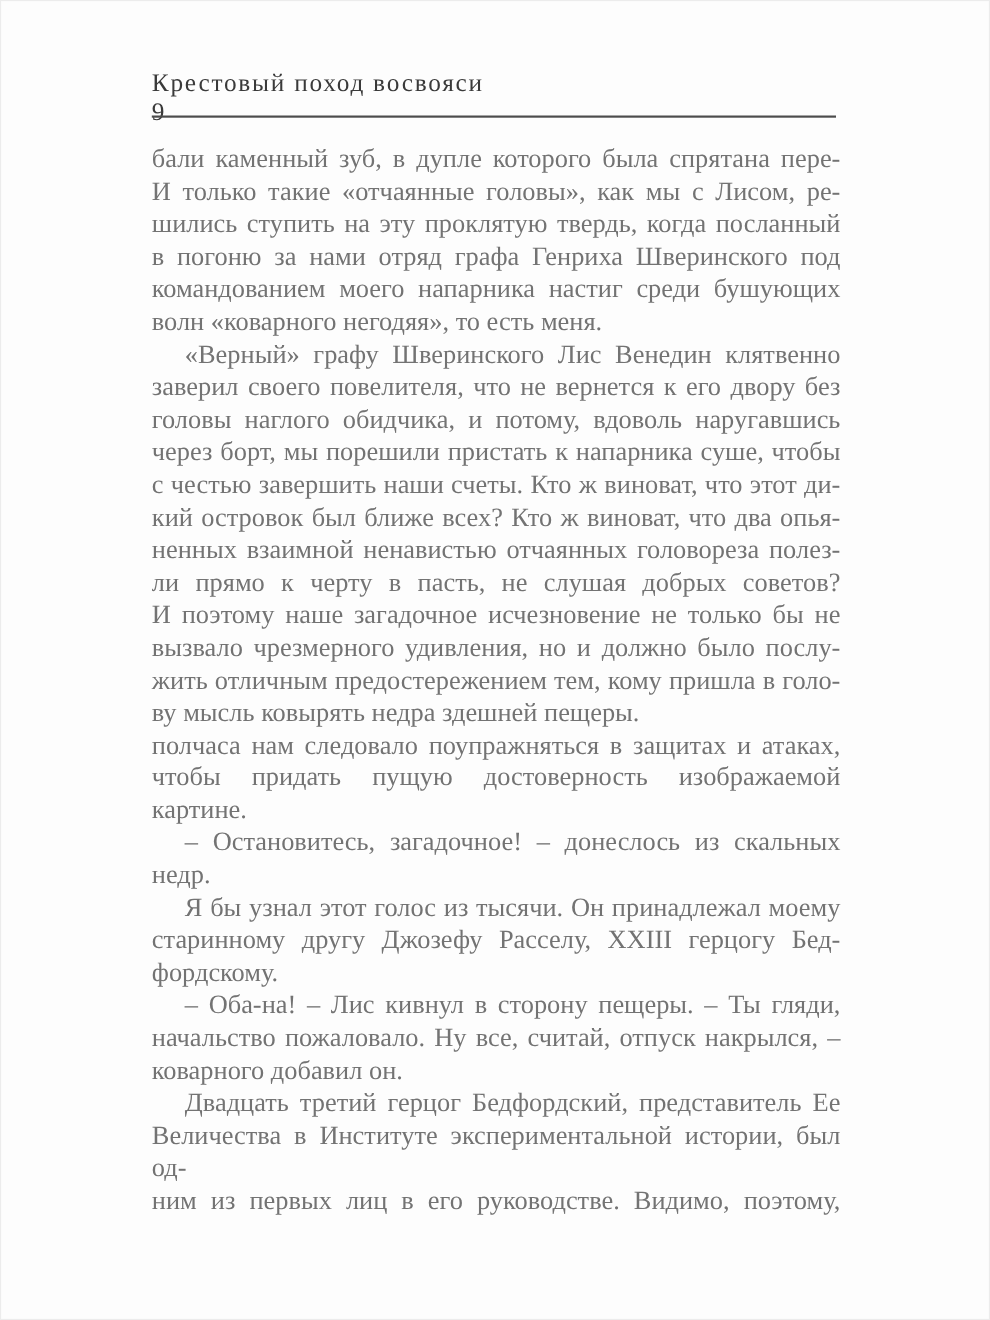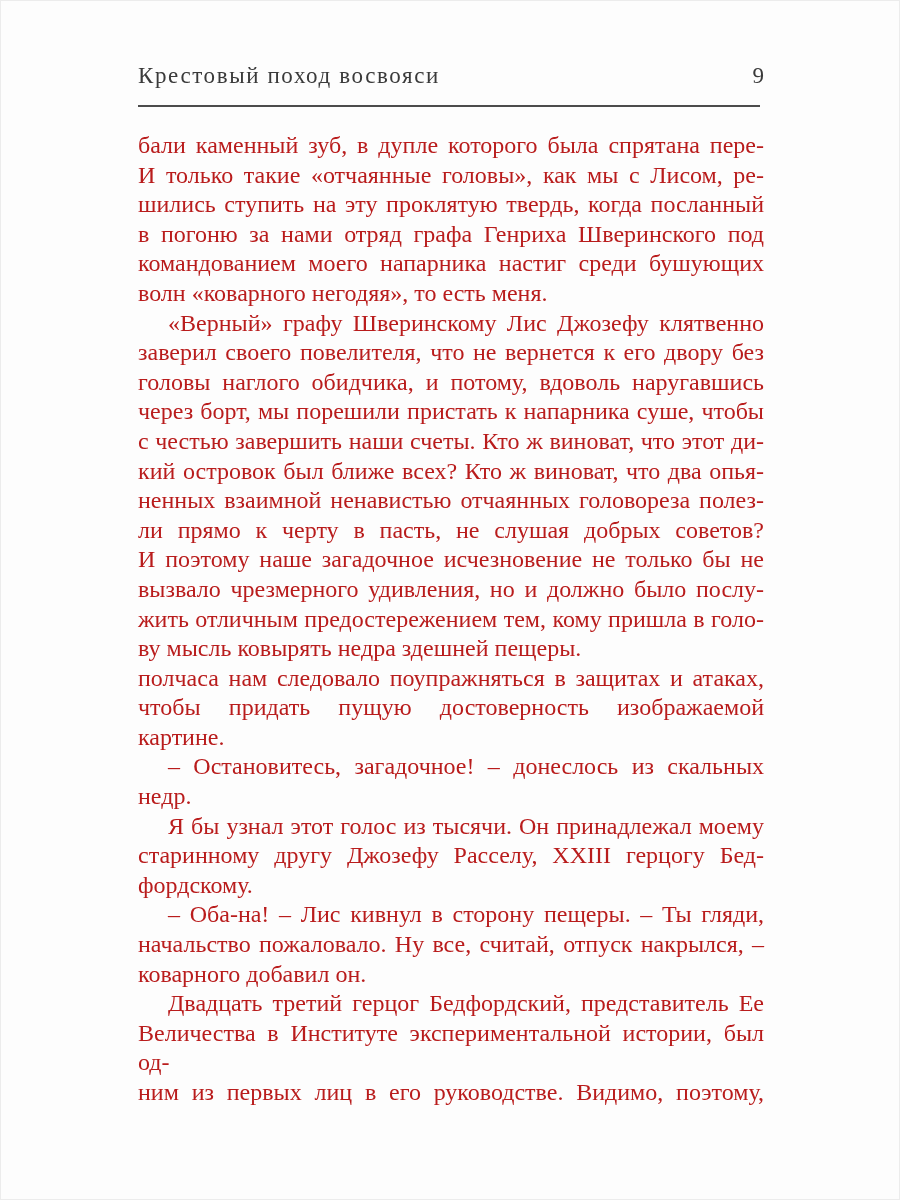"Крестовый поход восвояси" div.header { flex-direction: none -> column }
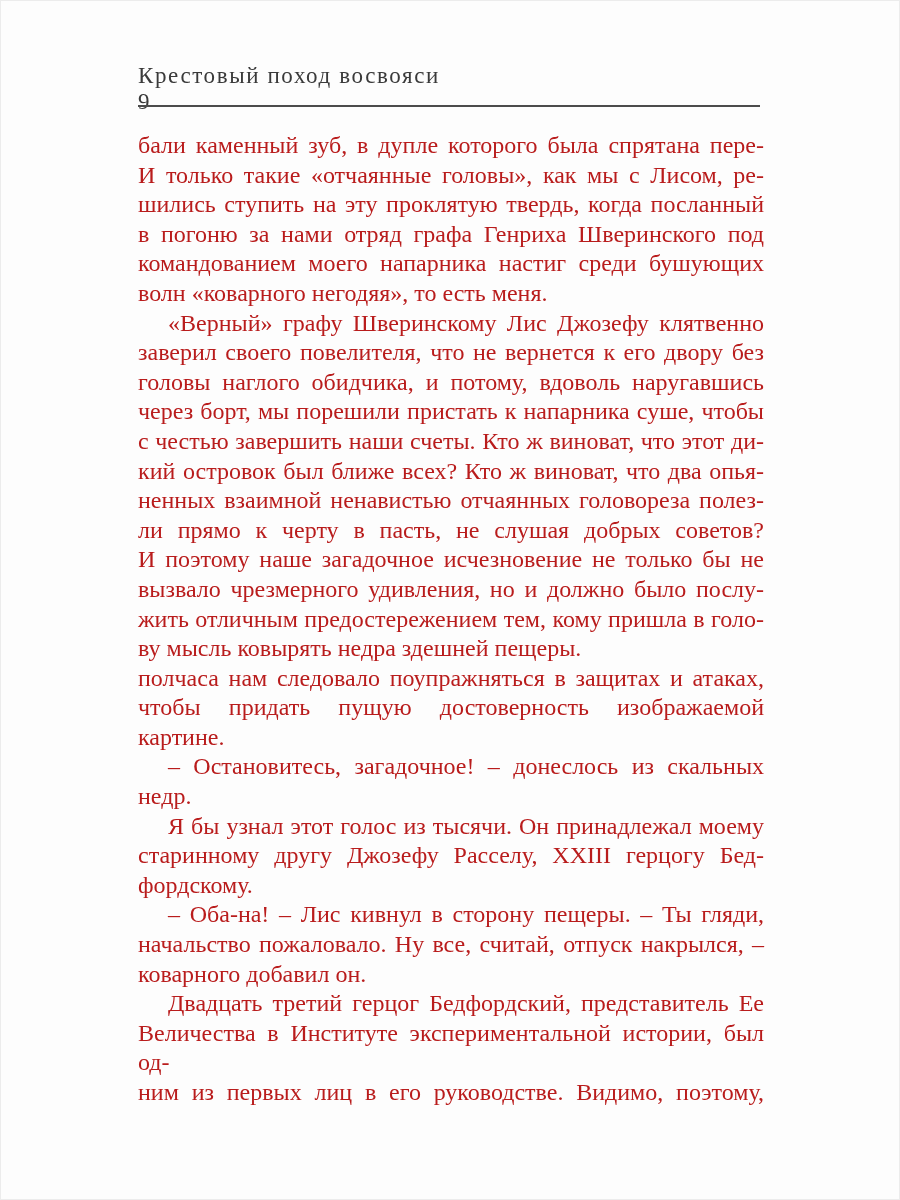"бали каменный зуб, в дупле" .body-text { color: #b91c1c -> #737373 }
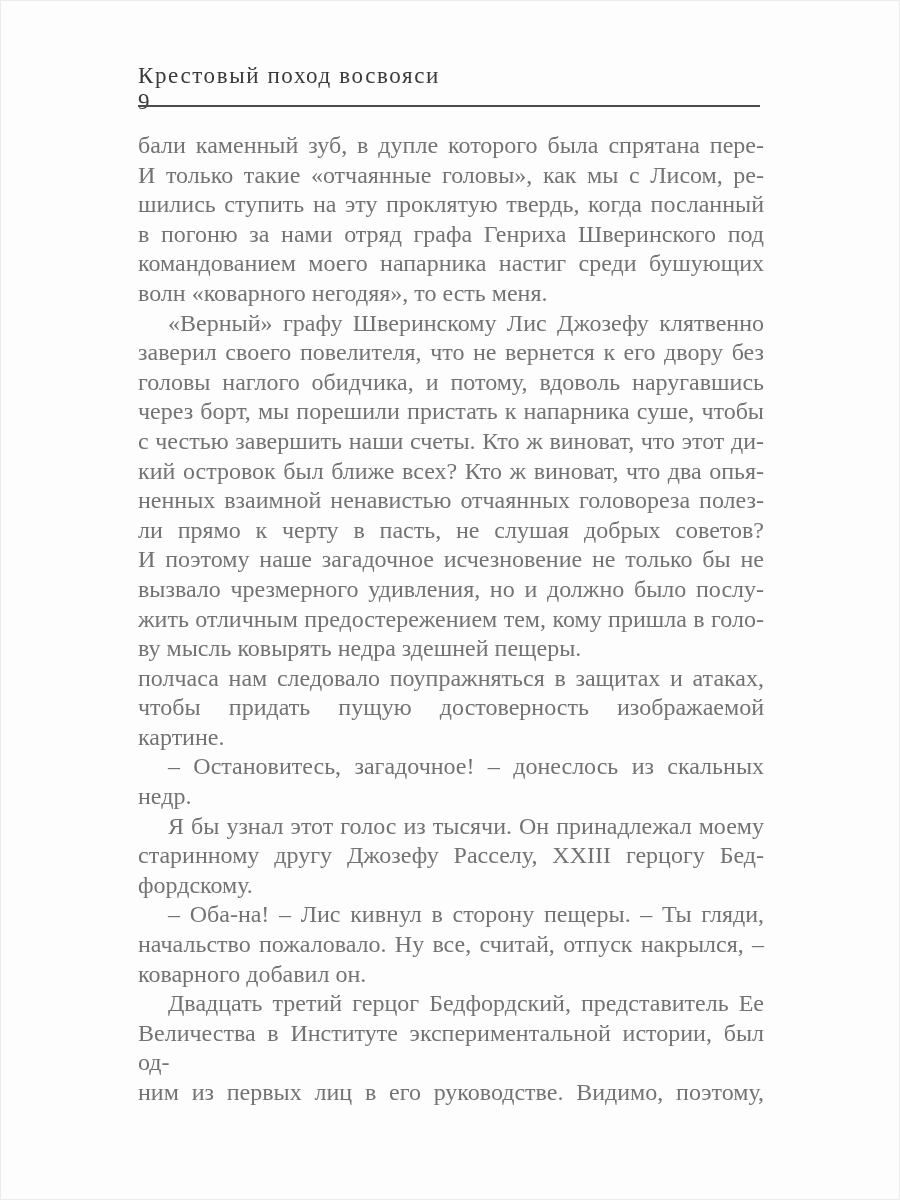"«Верный» графу Шверинскому Лис Джозефу" div.line { text: Шверинскому Лис Джозефу -> Шверинского Лис Венедин }
